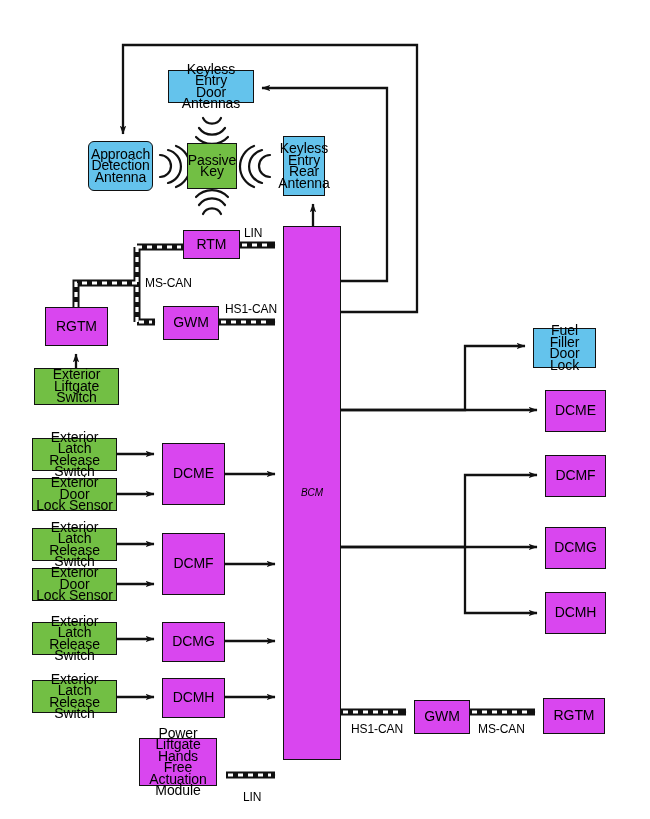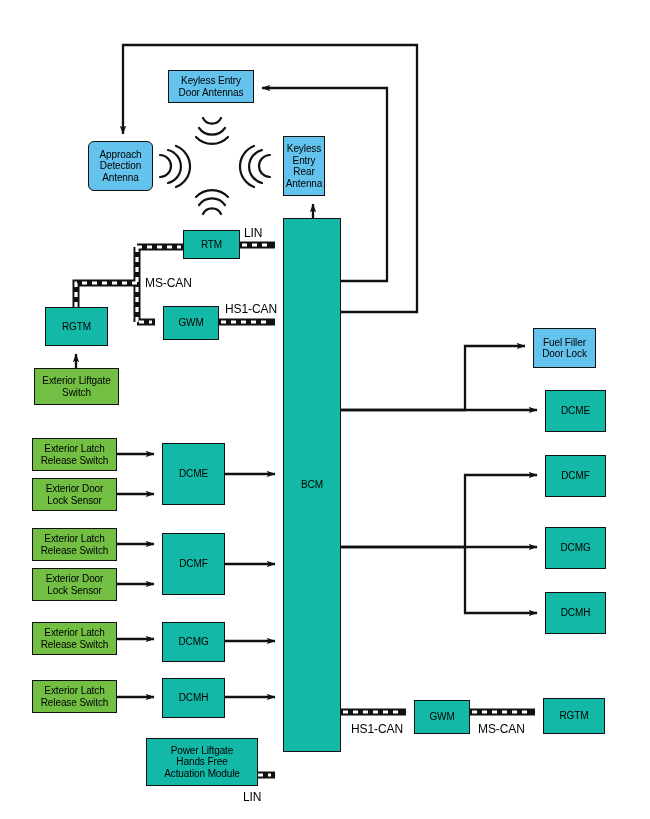"Keyless Entry" .node { font-size: 10px -> 14px }
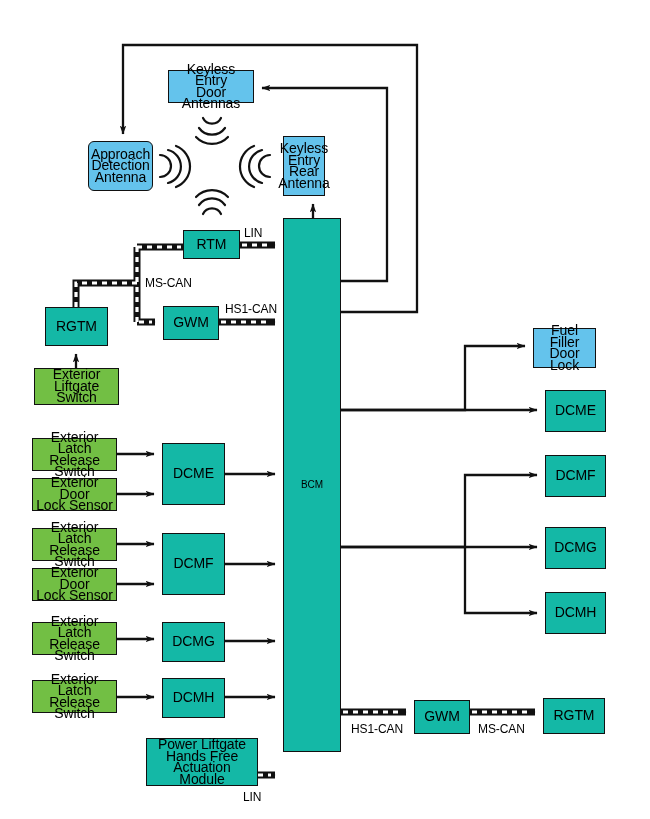"Passive" div.node { html: none -> <div>Passive Key</div> }
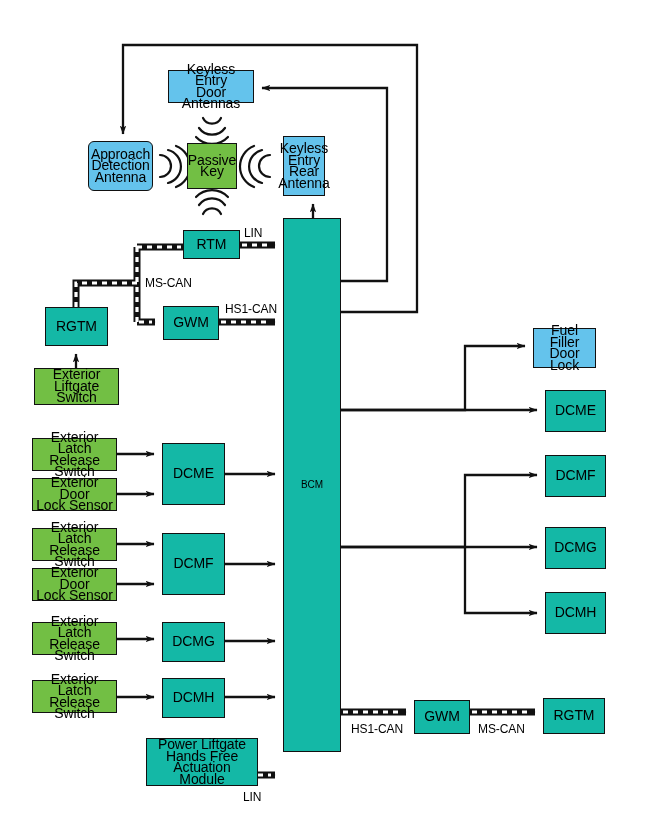"RTM" .node.yellow { background: #14b8a6 -> #d946ef }
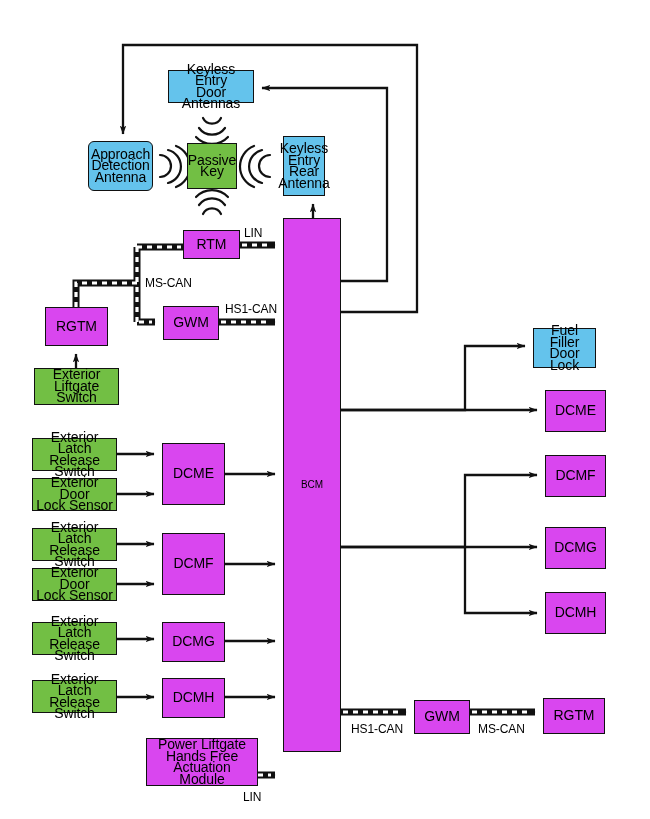"BCM" div.node { font-style: none -> italic; top: 218px -> 226px }
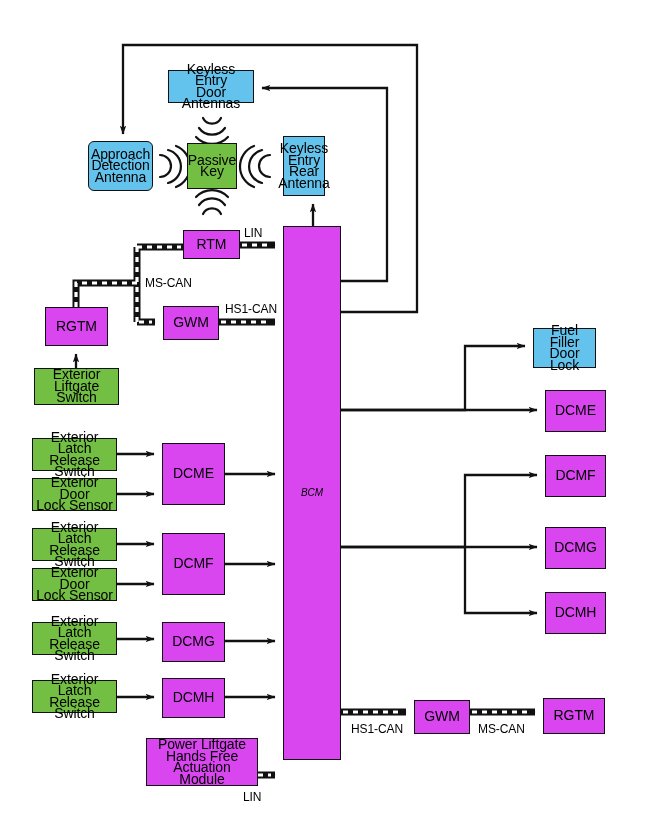"Power Liftgate" div.node { left: 146px -> 139px; width: 112px -> 78px }
